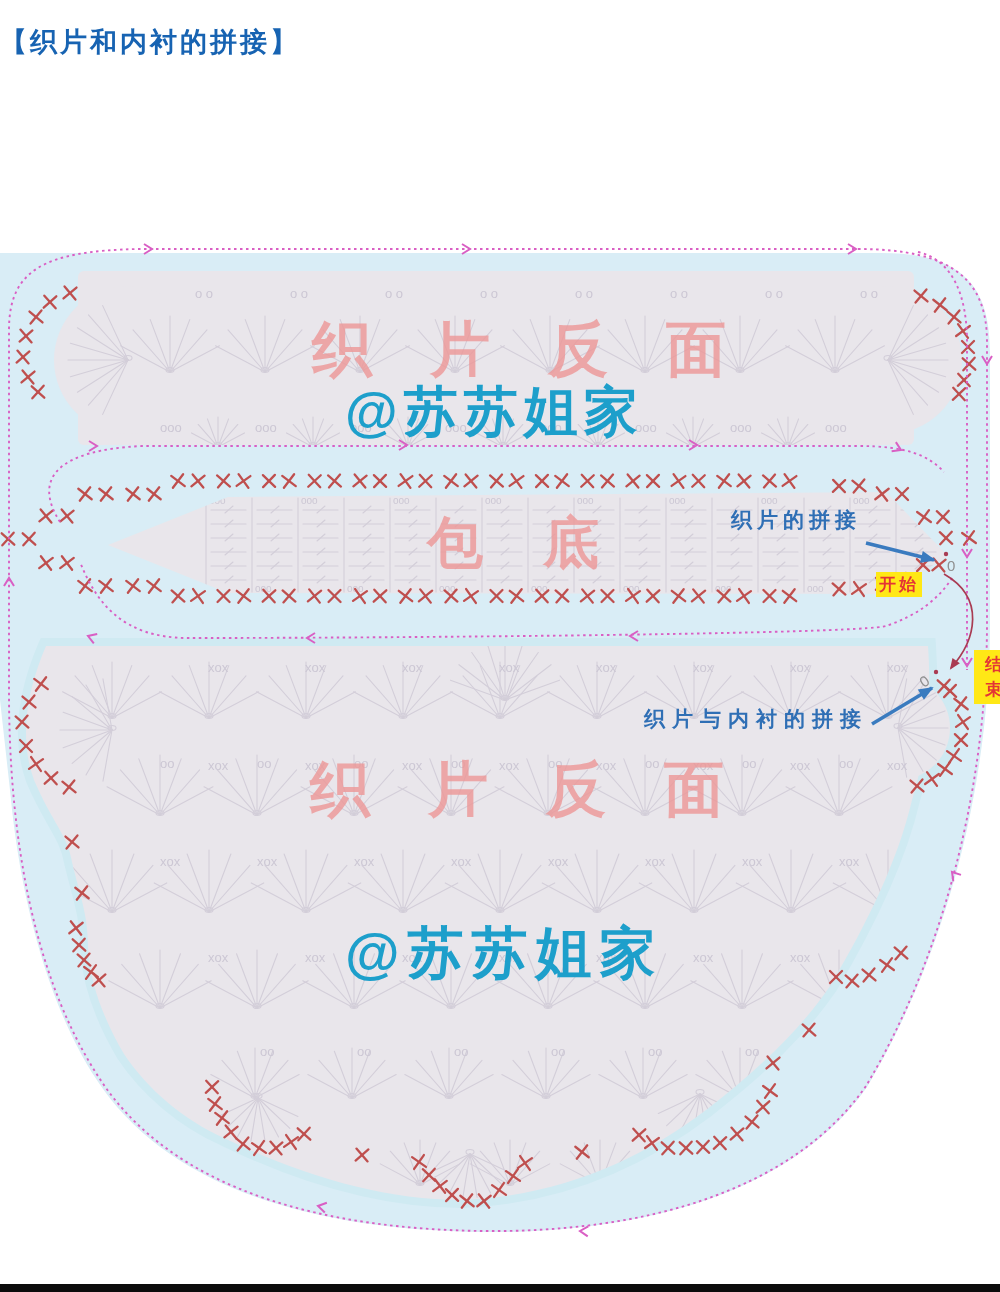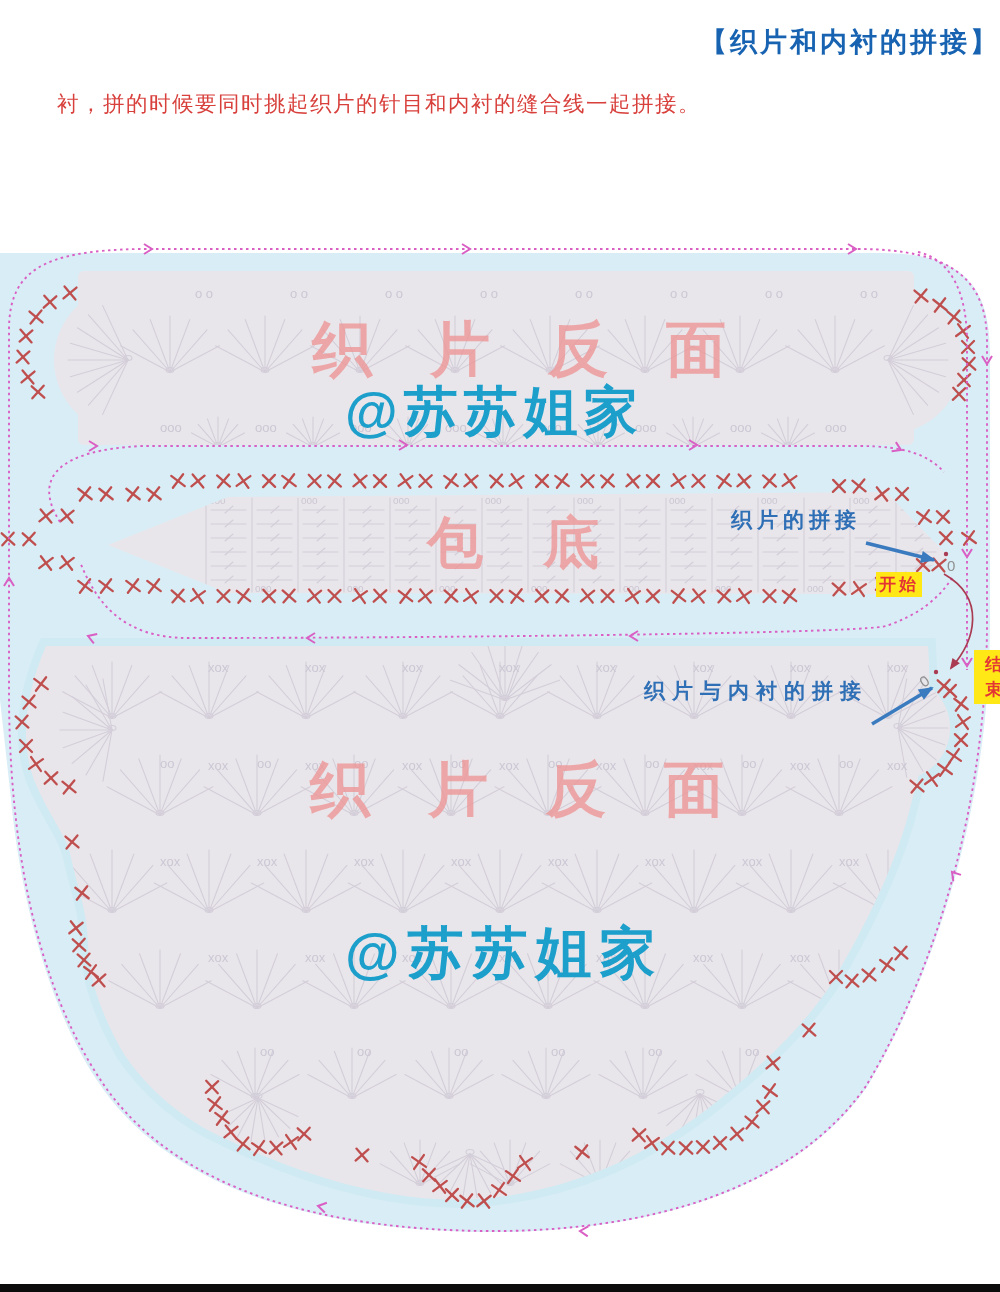"【织片和内衬的拼接】" .title { text-align: right -> left }
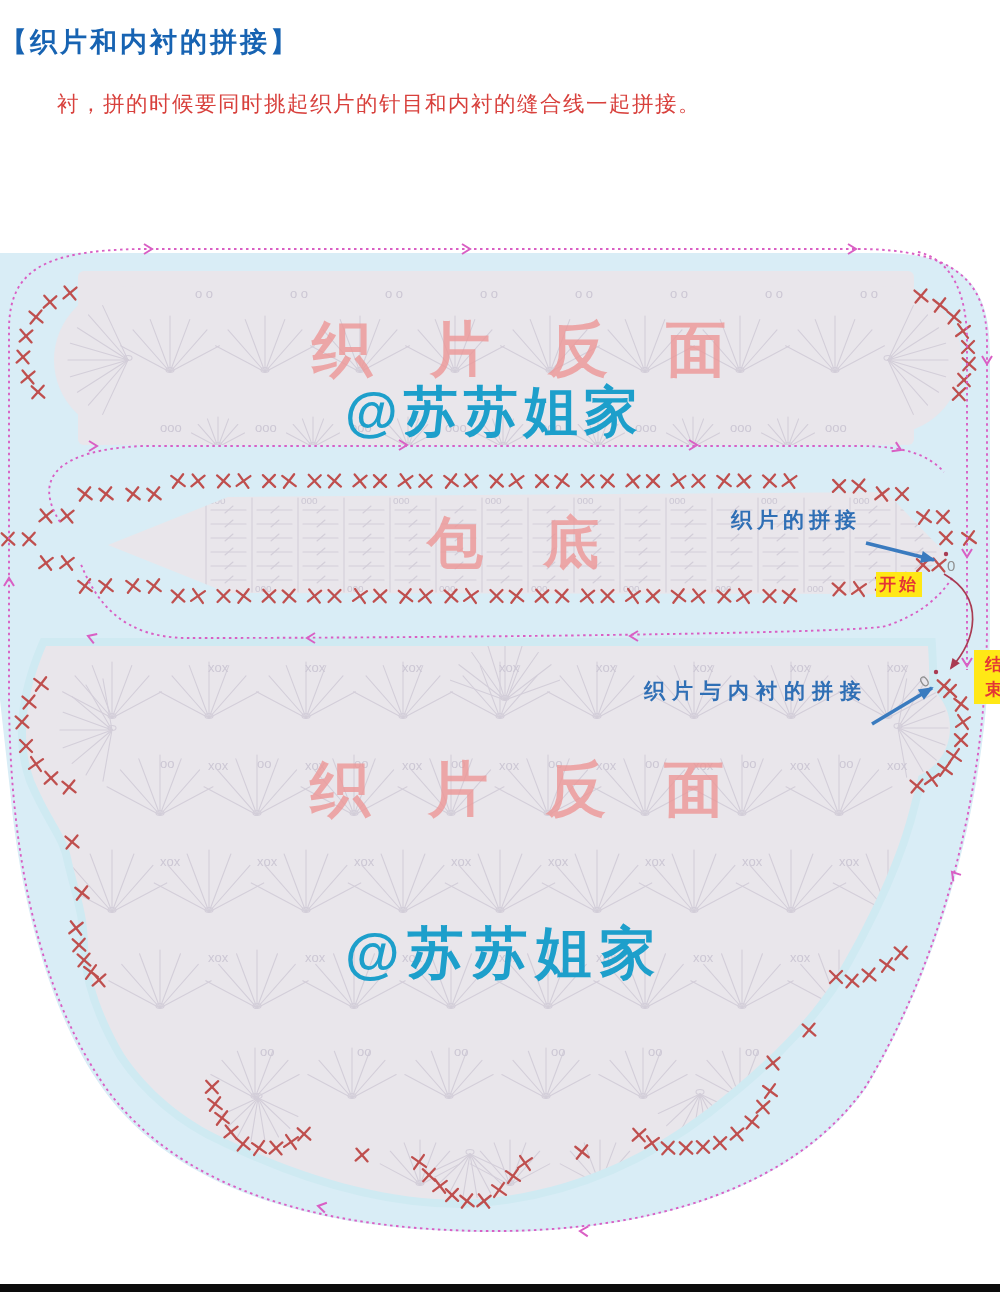"衬，拼的时候要同时挑起织片的针目和内衬的缝合线一起拼接。" div { html: <div>衬，拼的时候要同时挑起织片的针目和内衬的缝合线一起拼接。</div> -> none }
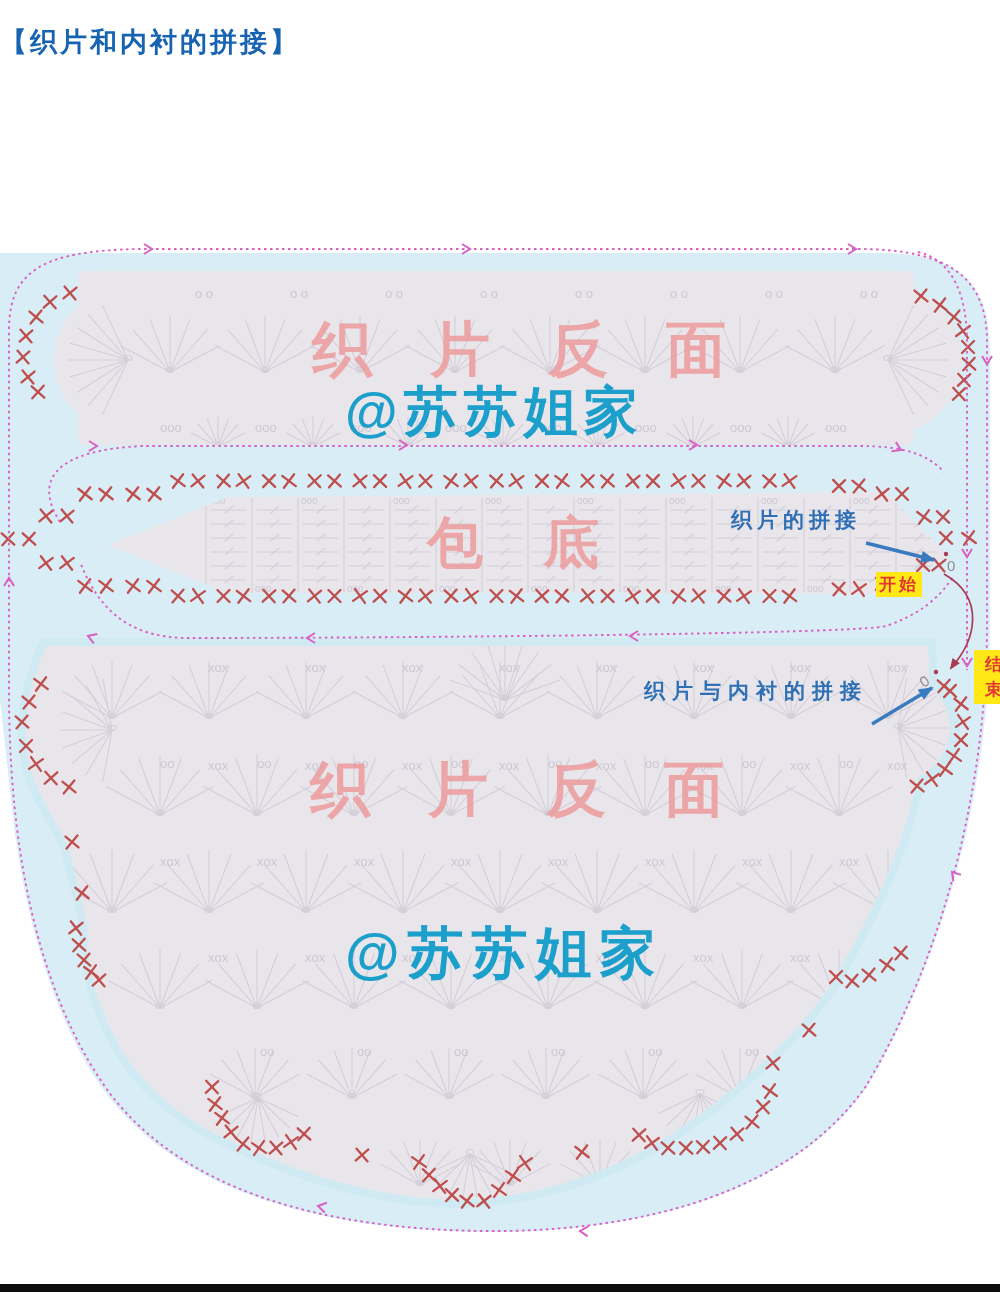"织片与内衬的拼接" div.lbl { top: 677px -> 705px }
